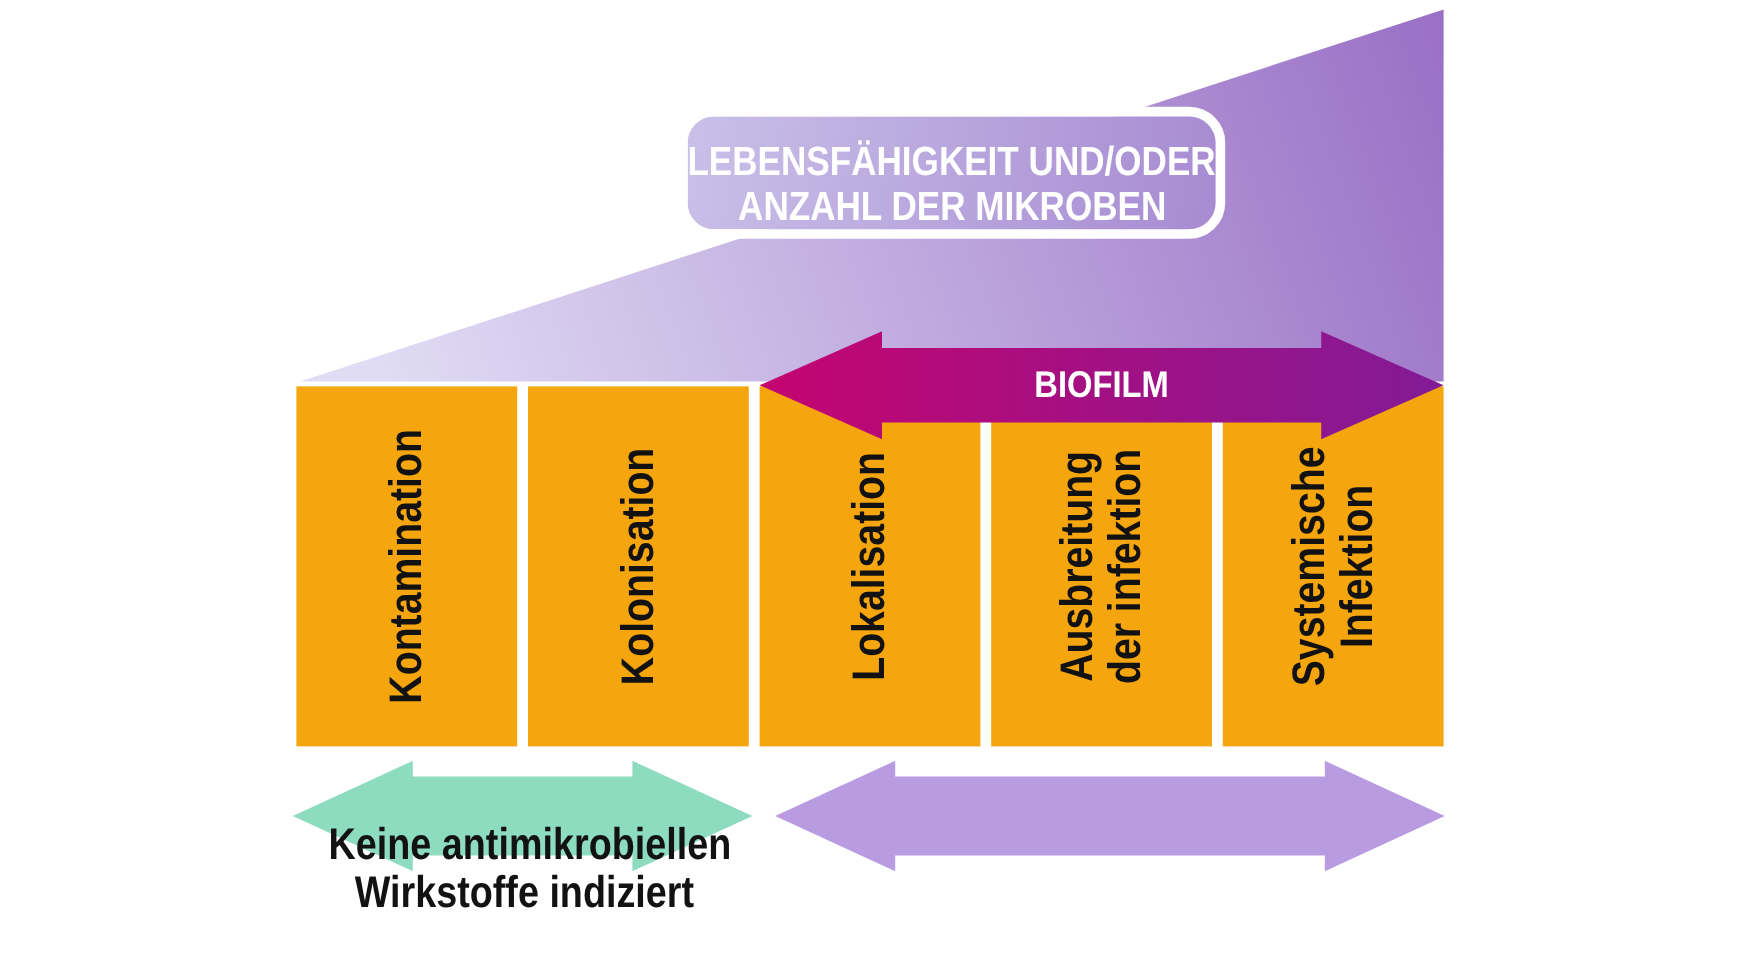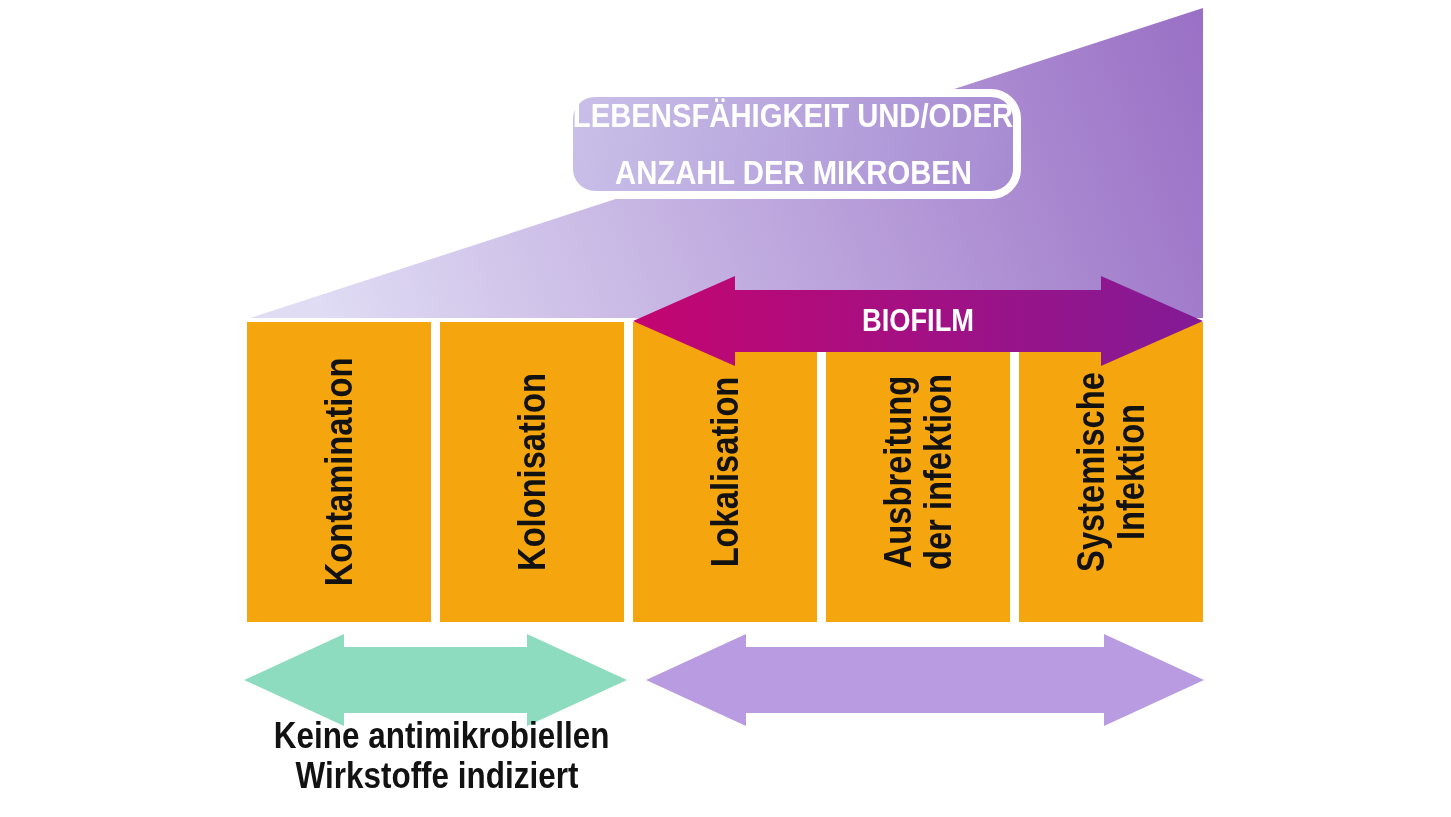"LEBENSFÄHIGKEIT UND/ODER" .titlebox { justify-content: space-between -> flex-end }
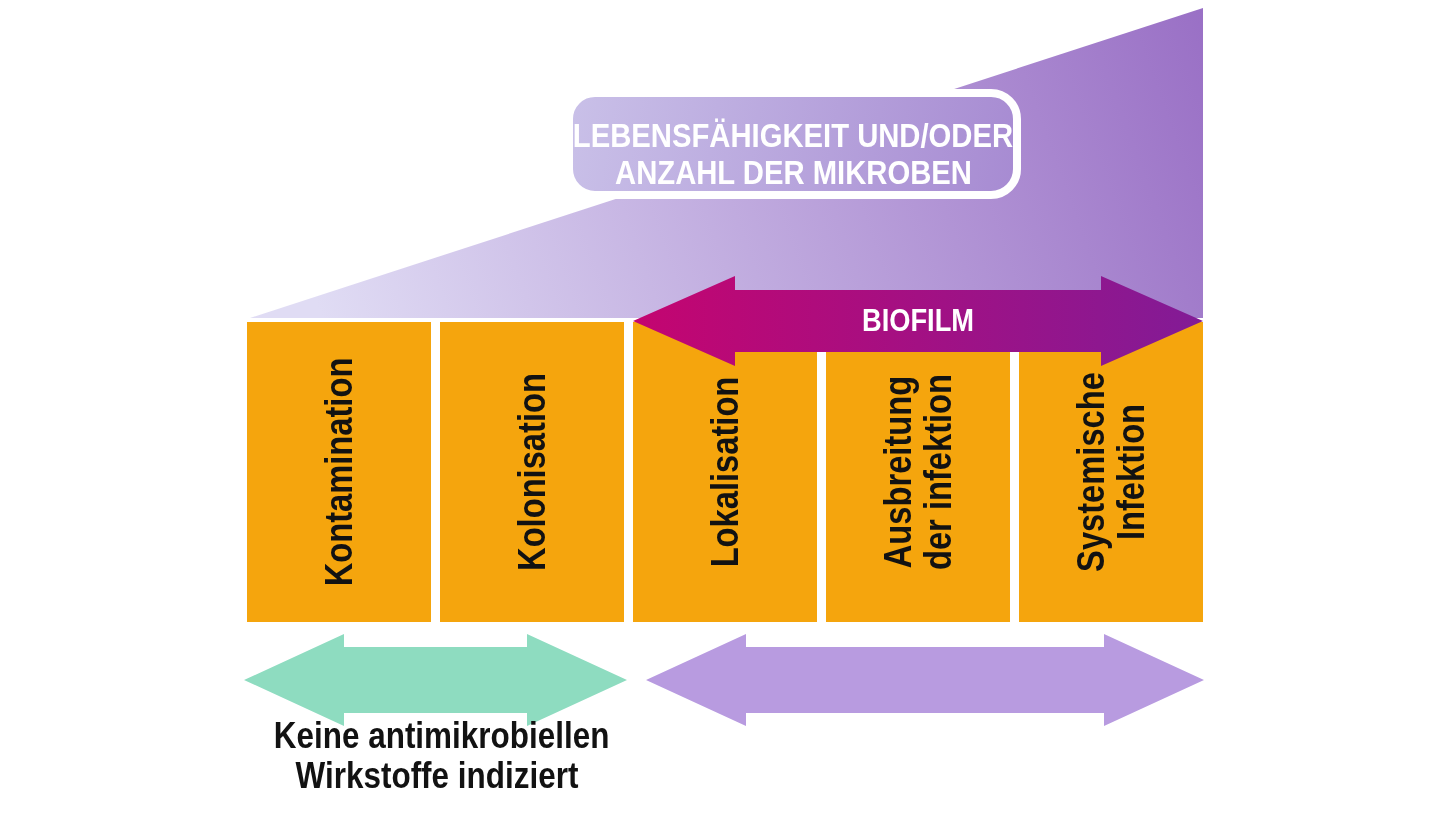"Keine antimikrobiellen" .caption { top: 716px -> 684px }
